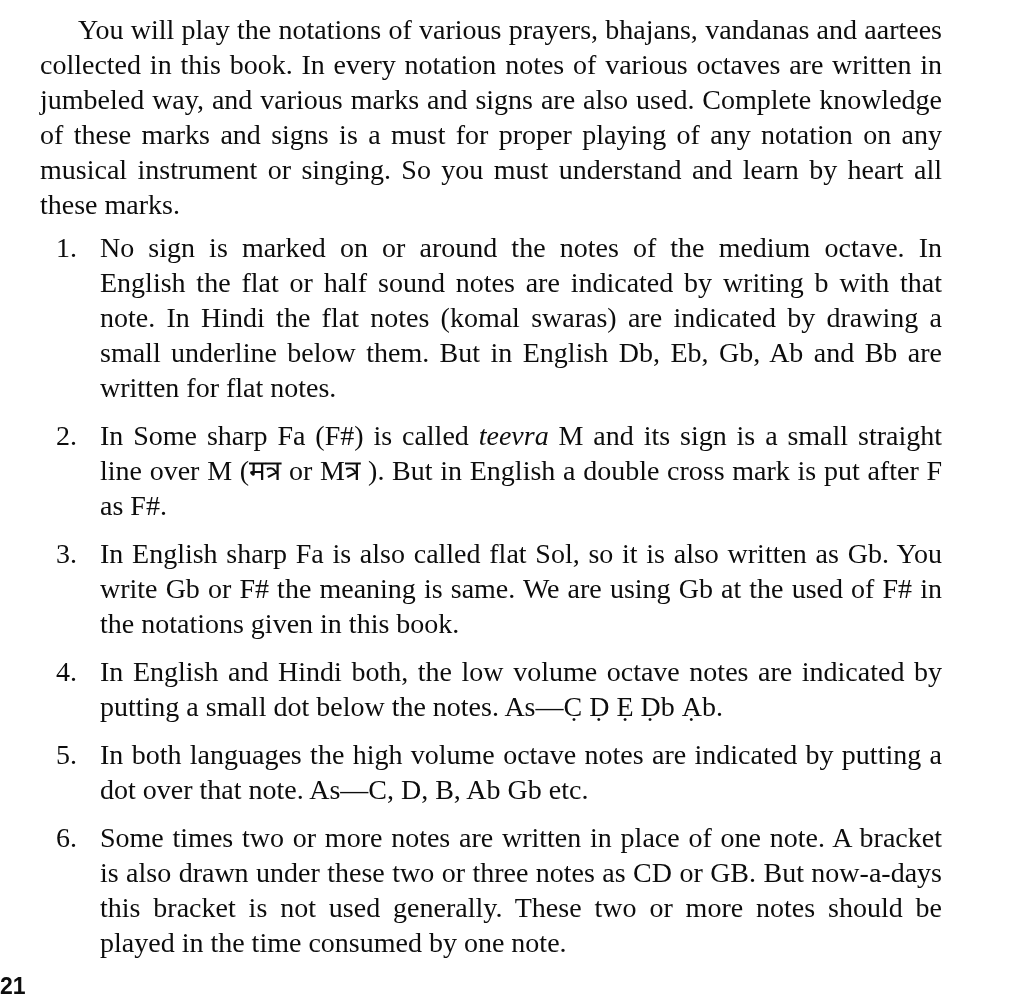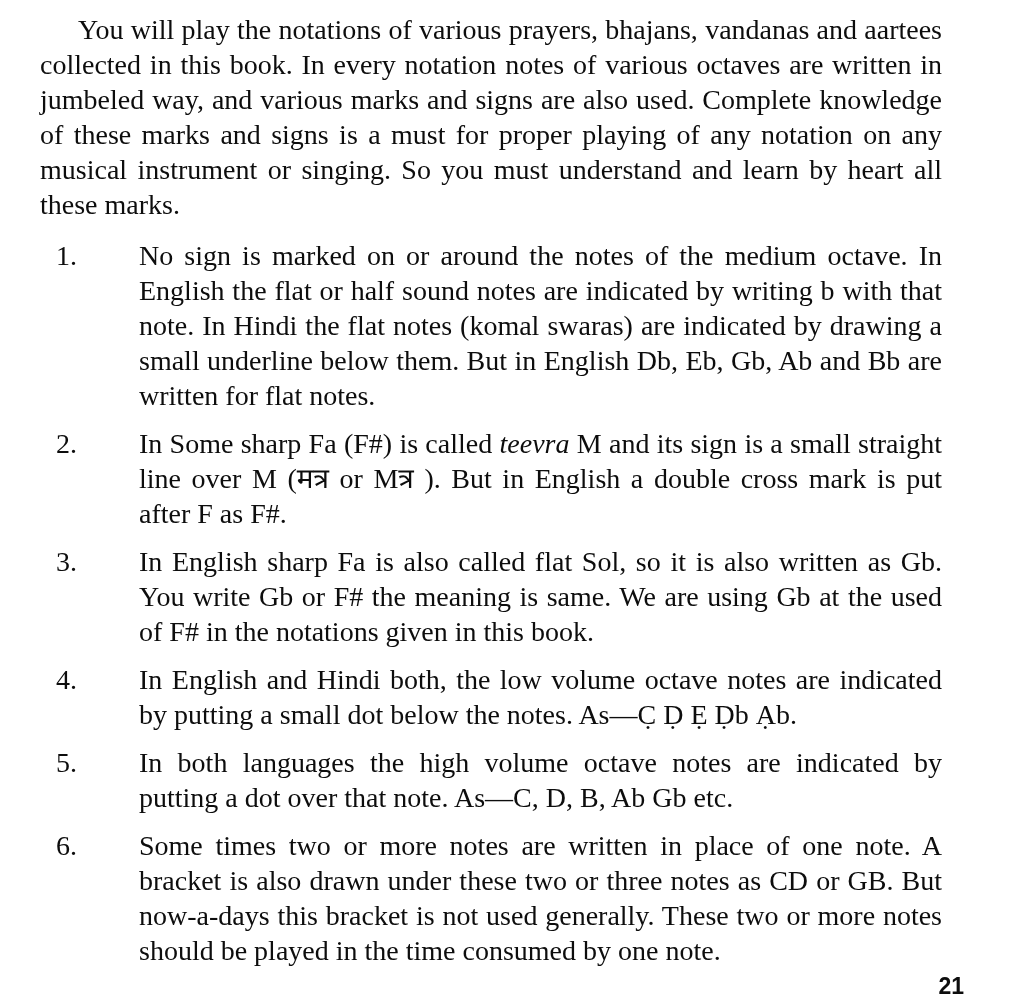"You will play the notations" .intro { margin: 0 0 16px 0 -> 0 0 8px 0 }
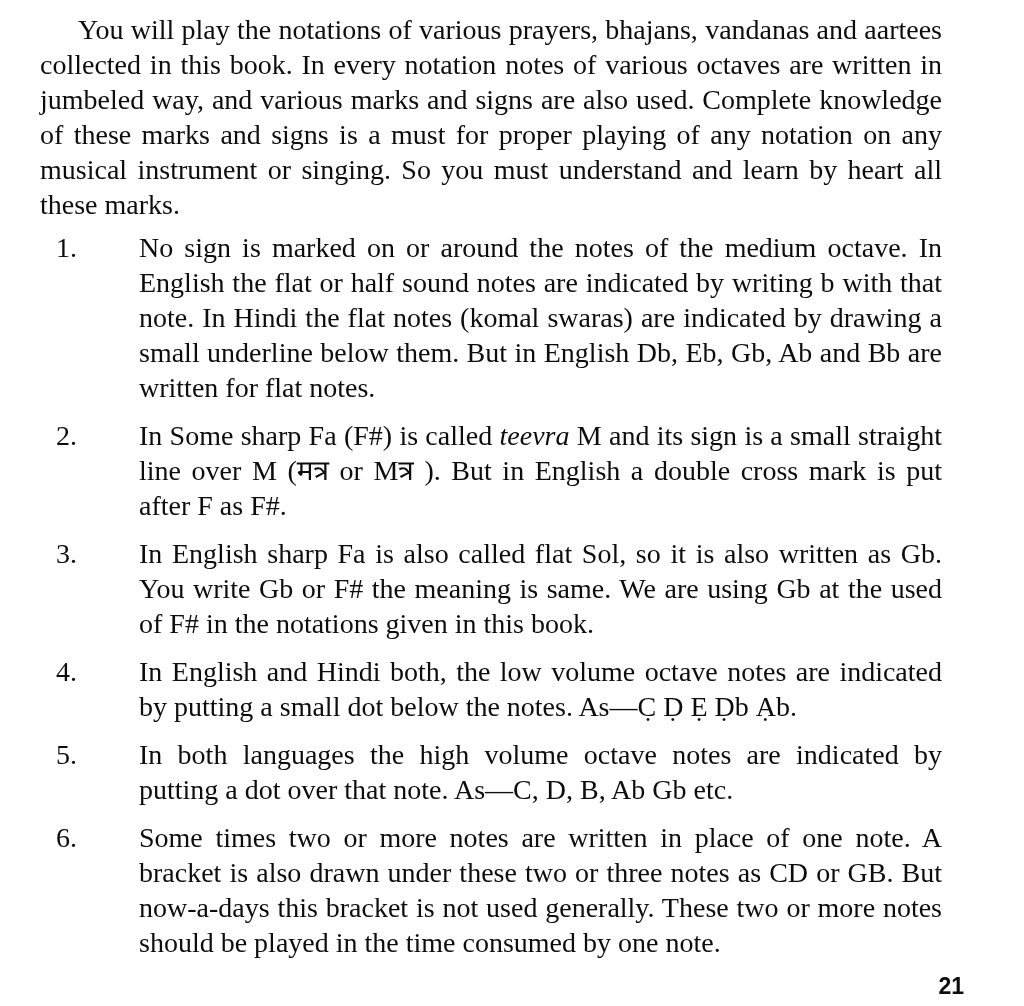"No sign is marked on" .points li .body { margin-left: 39px -> none }
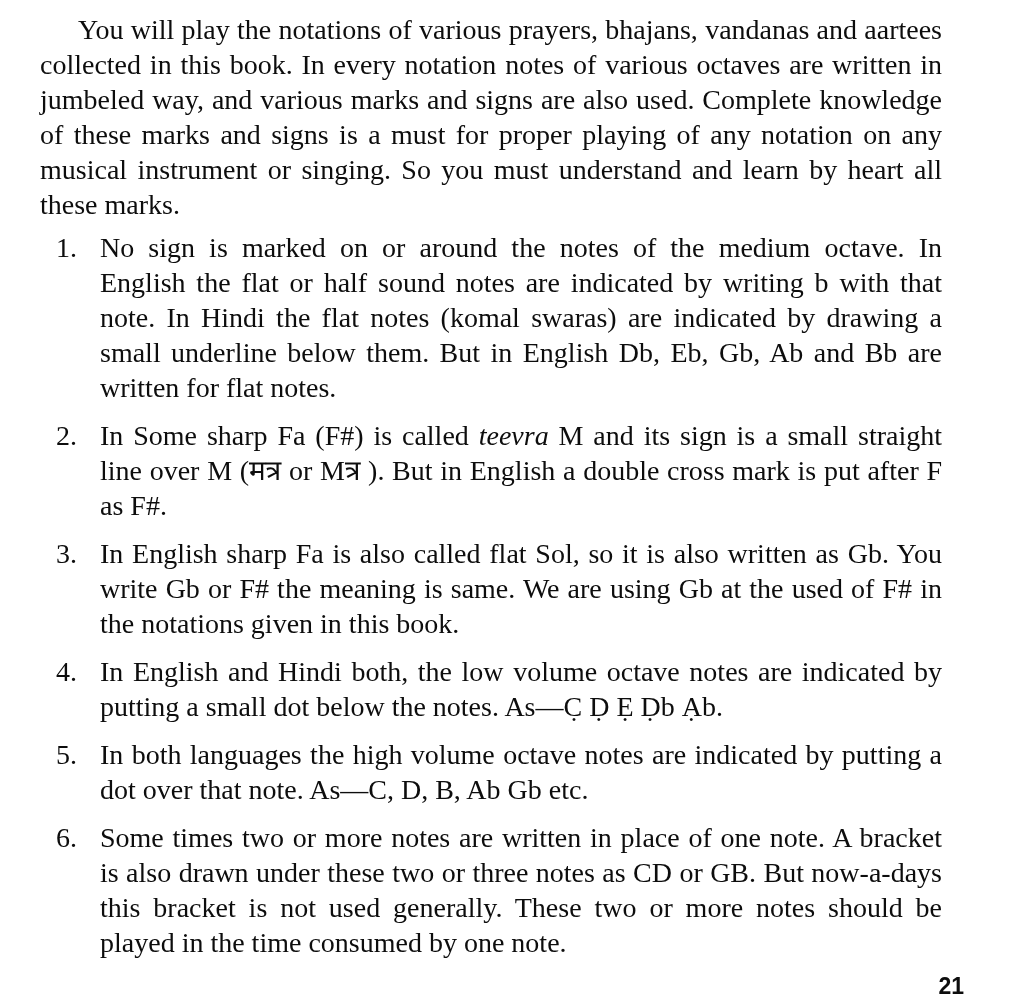"21" .page-number { text-align: right -> left }
